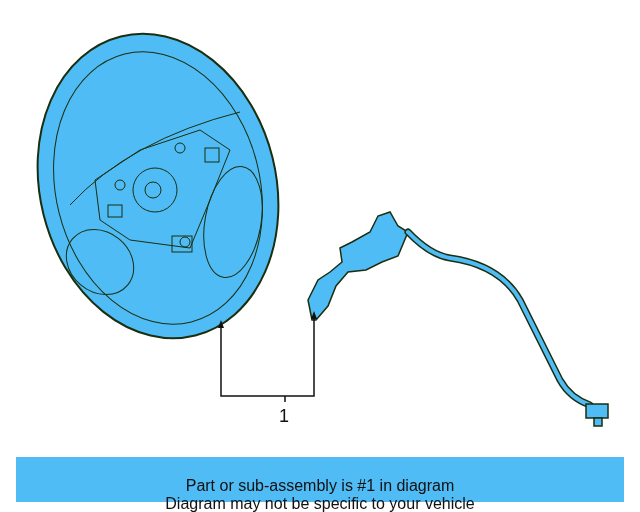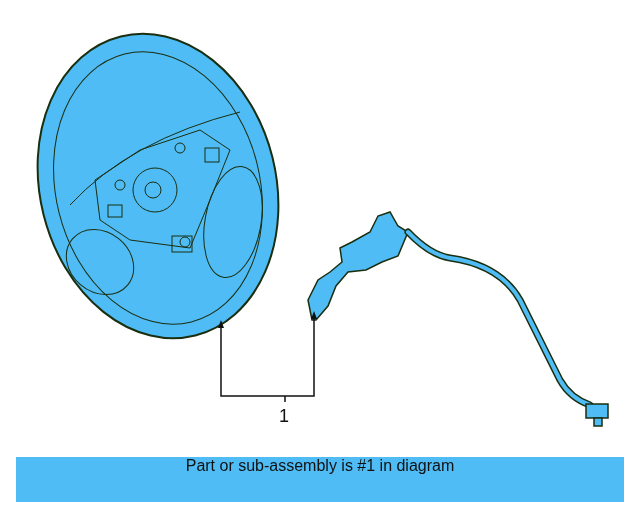"Part or sub-assembly is #1" .banner { padding-top: 0 -> 20px }
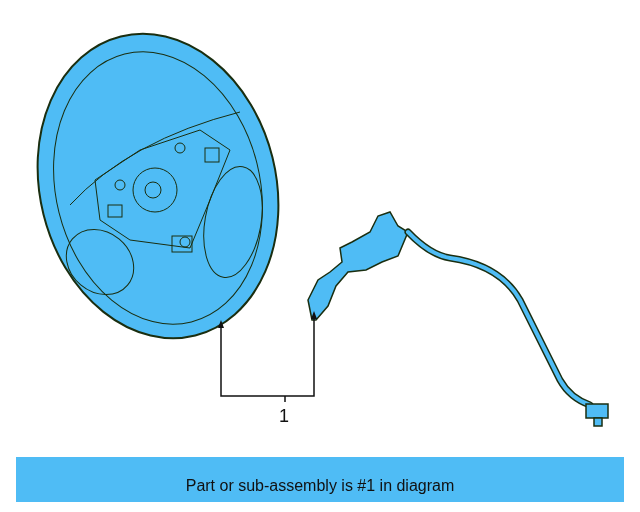"Diagram may not be specific" div { html: none -> <div>Diagram may not be specific to your vehicle</div> }
